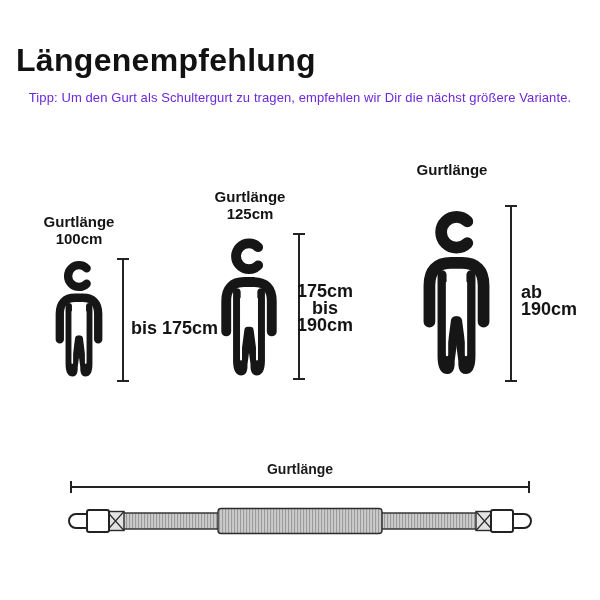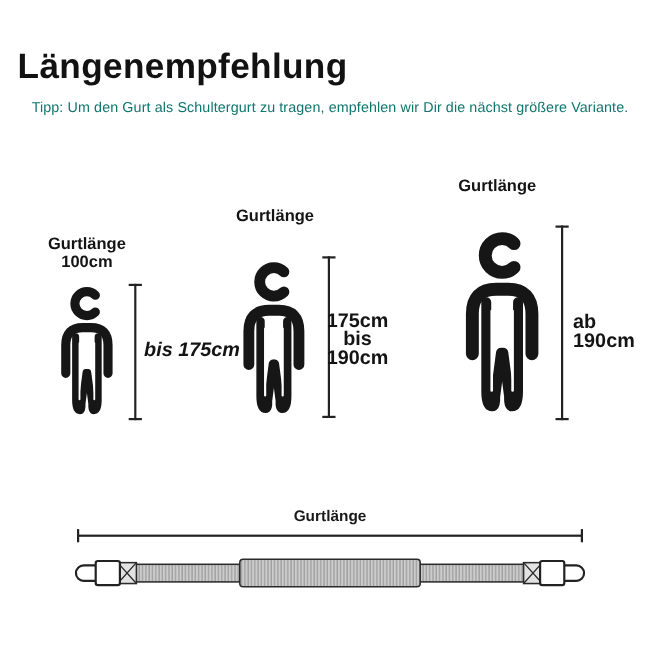"Tipp: Um den Gurt als" .tip { color: #0f766e -> #6d28d9 }
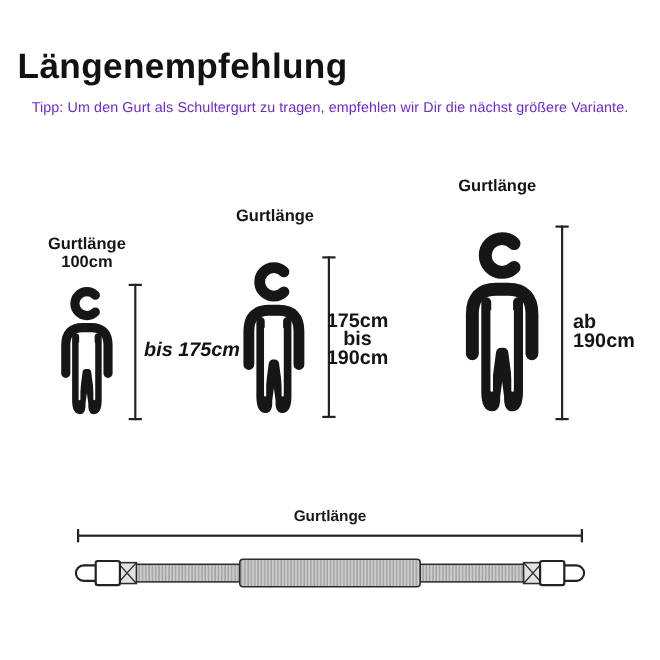"125cm" div { html: none -> <div>125cm</div> }
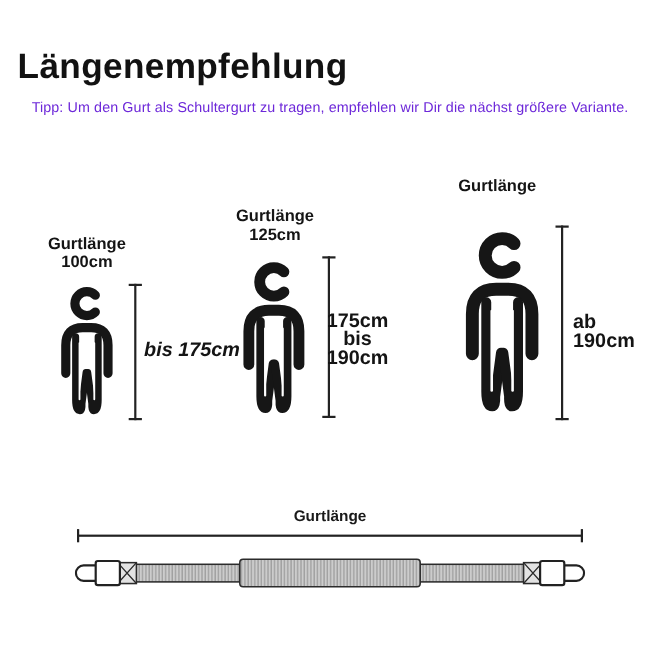"bis 175cm" div.range-label { font-style: italic -> none; top: 310px -> 320px }
